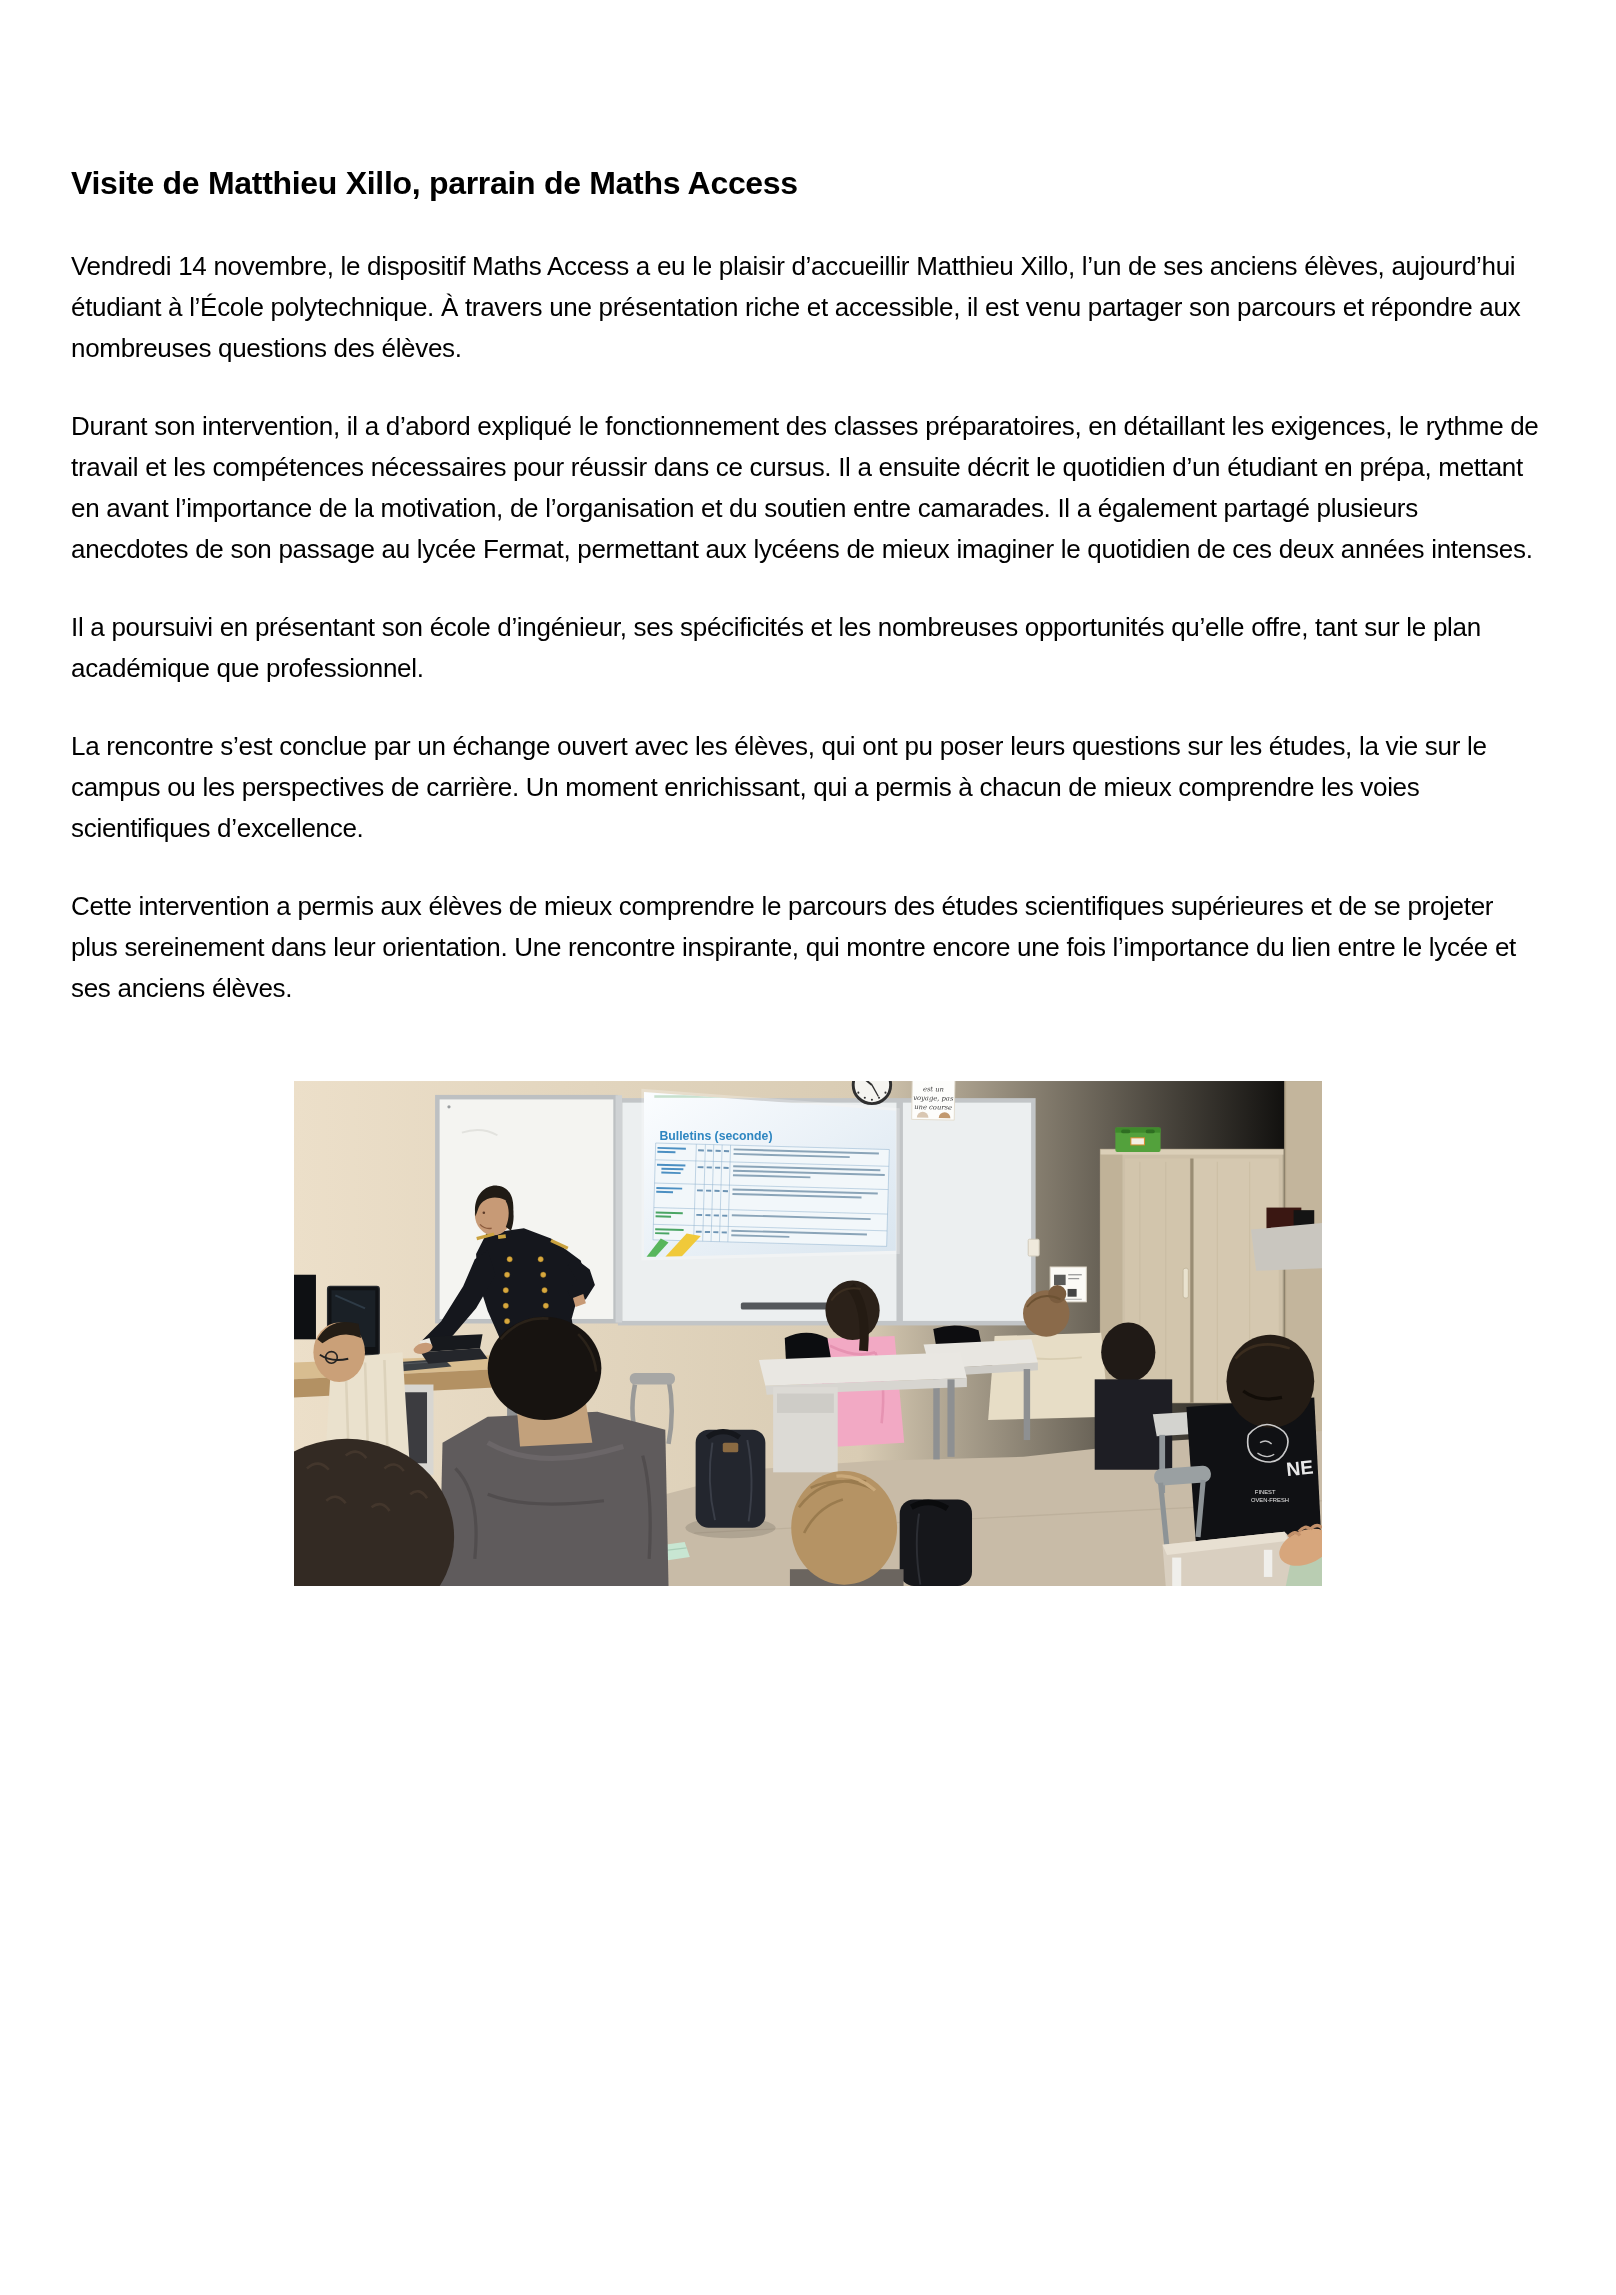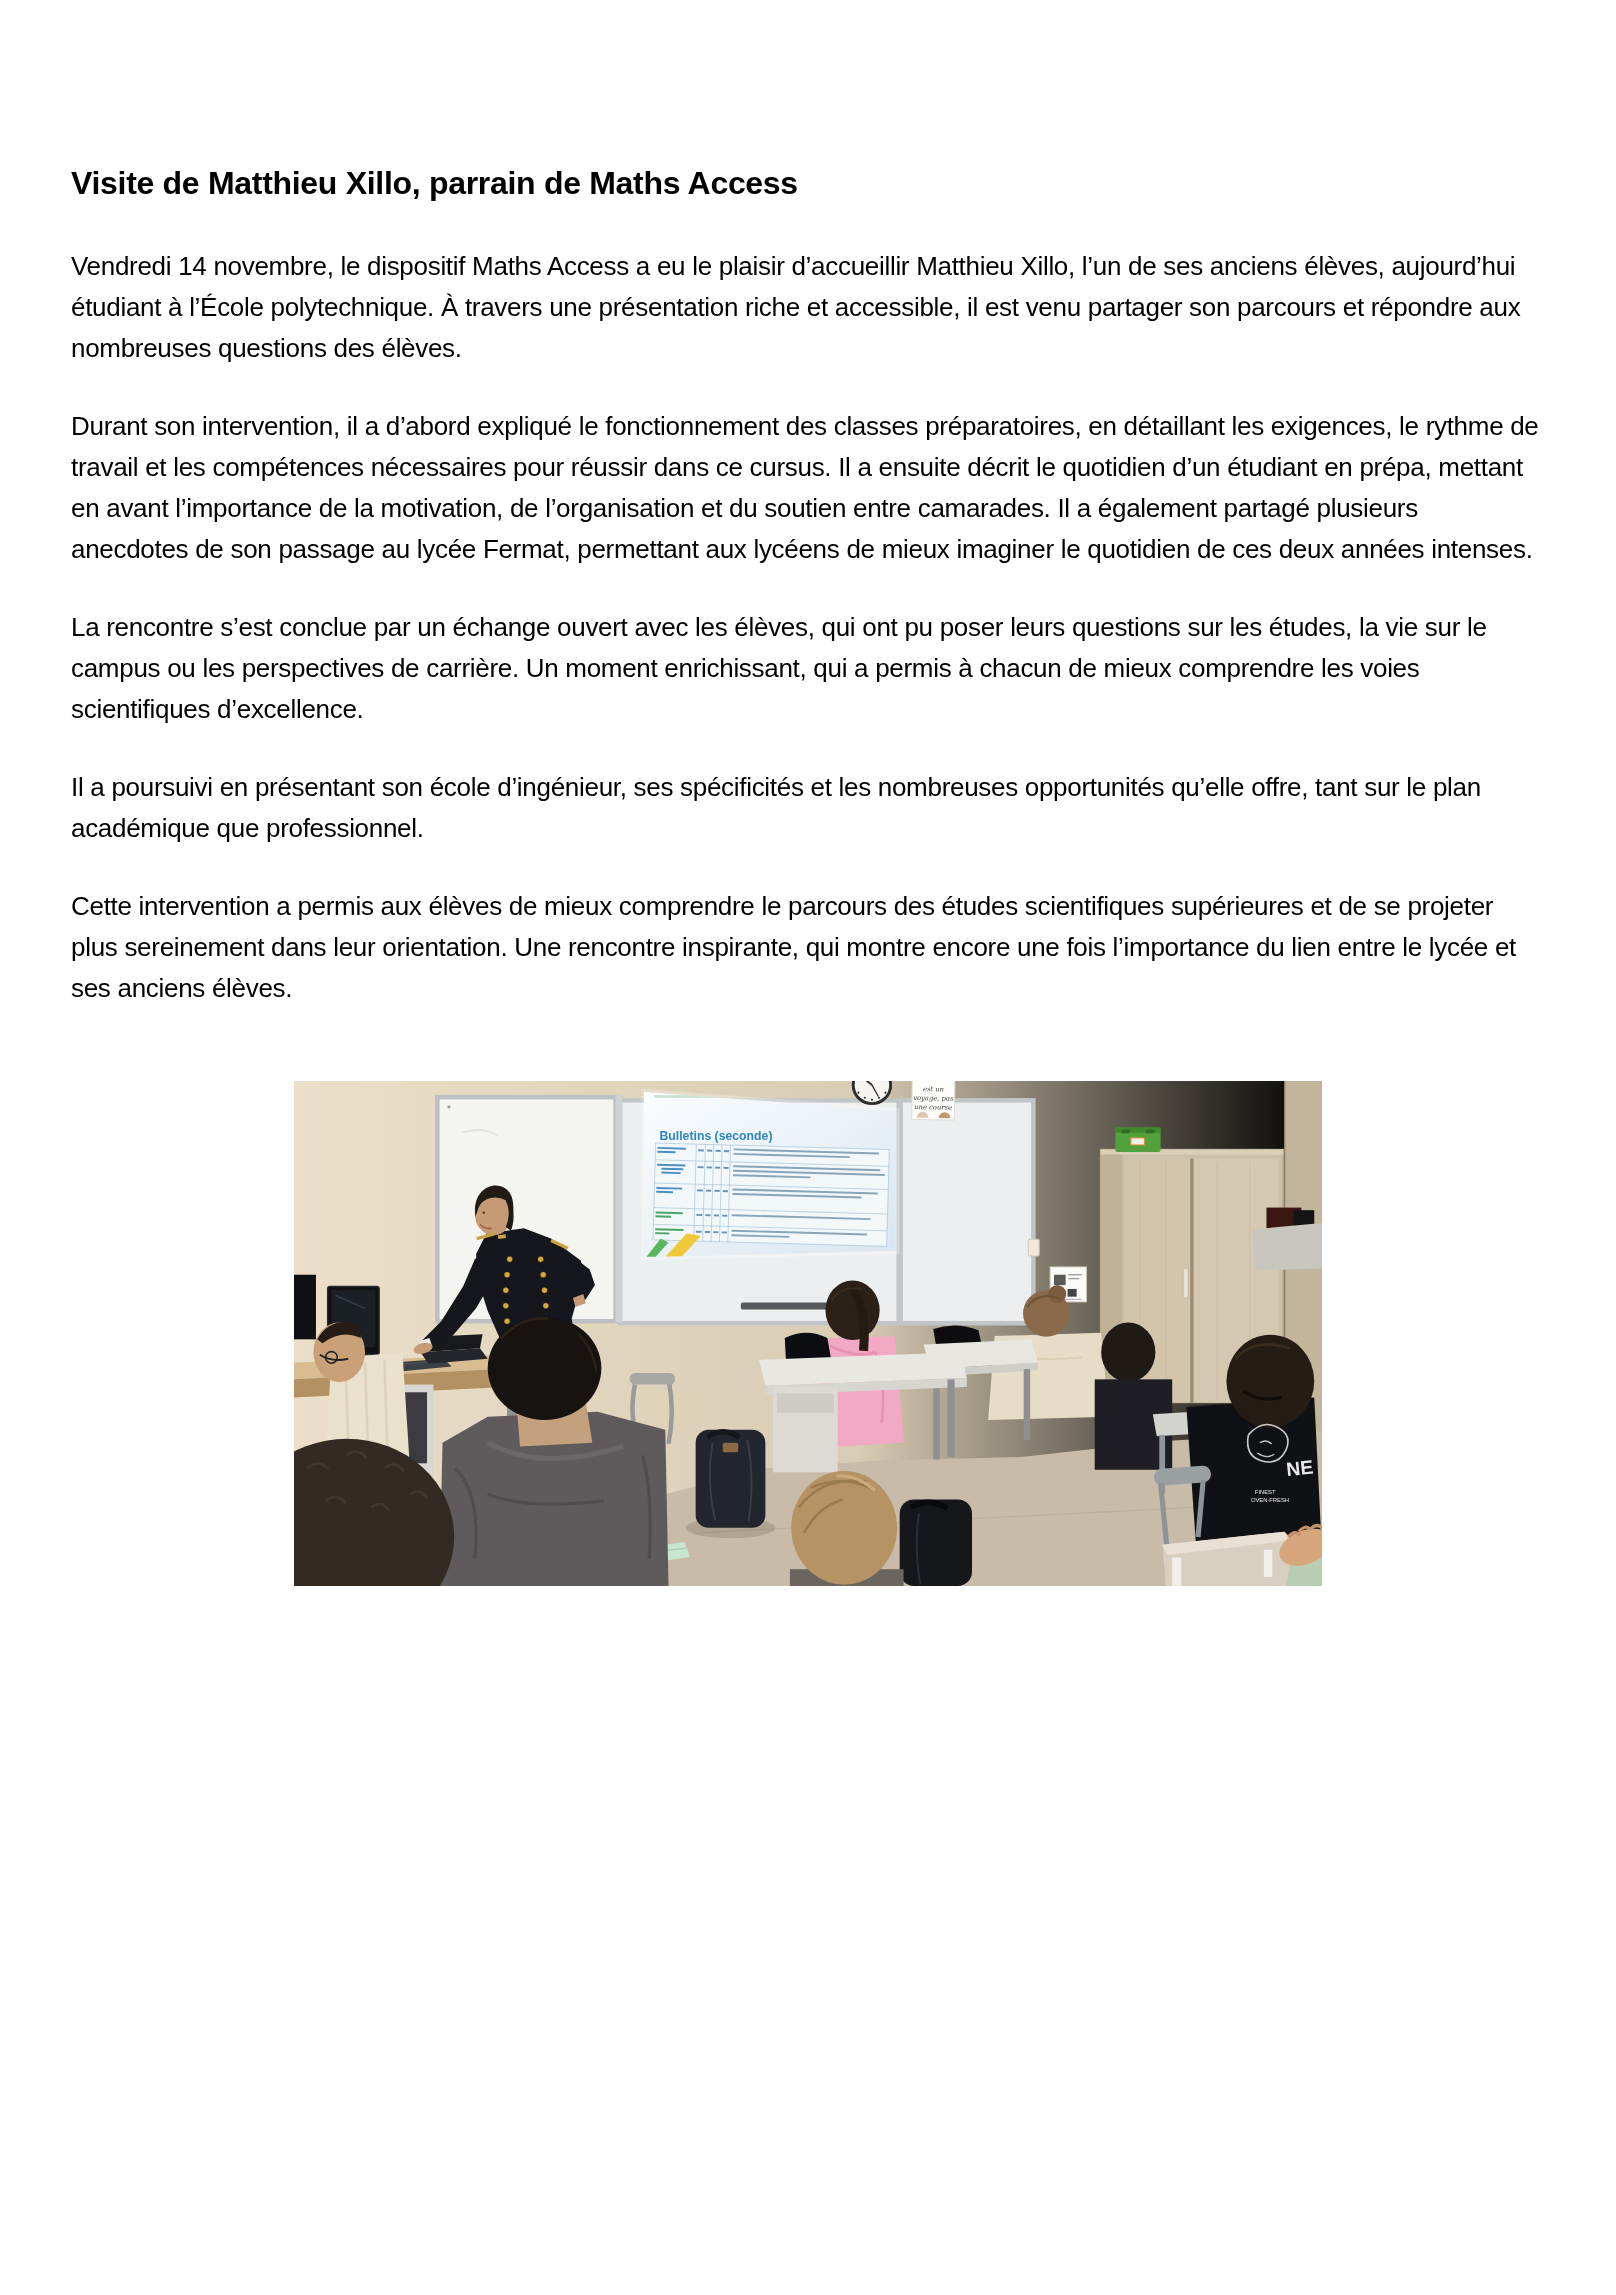"La rencontre s’est conclue par" p.para { order: before "Il a poursuivi en présentant" -> after "Il a poursuivi en présentant" }
